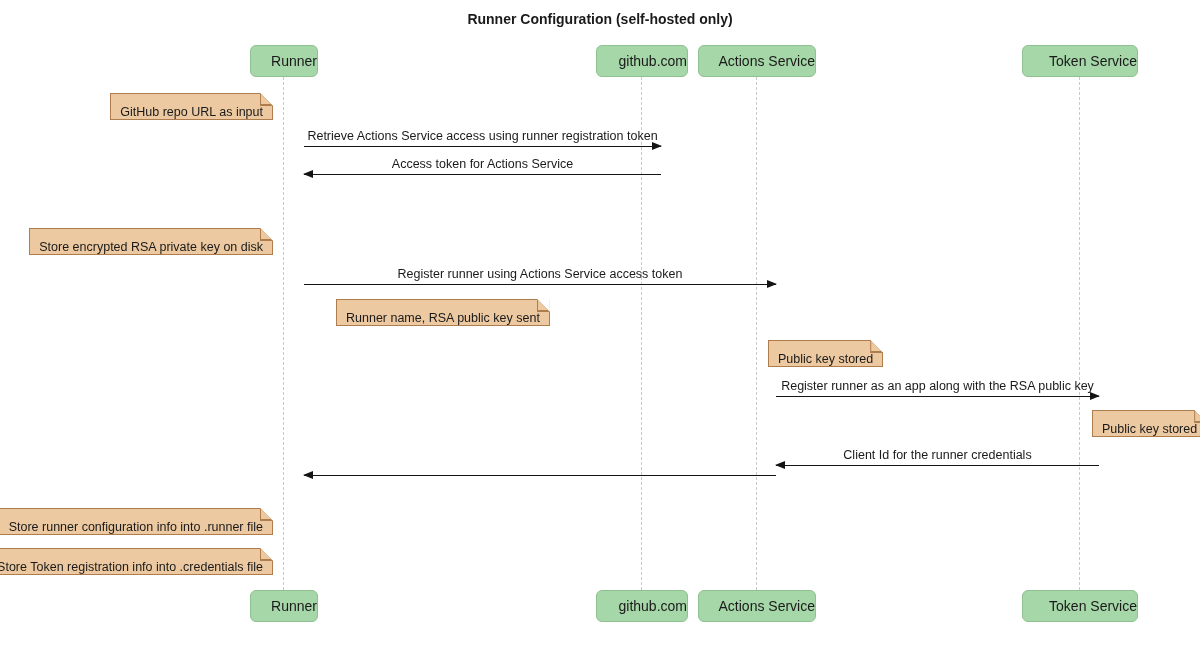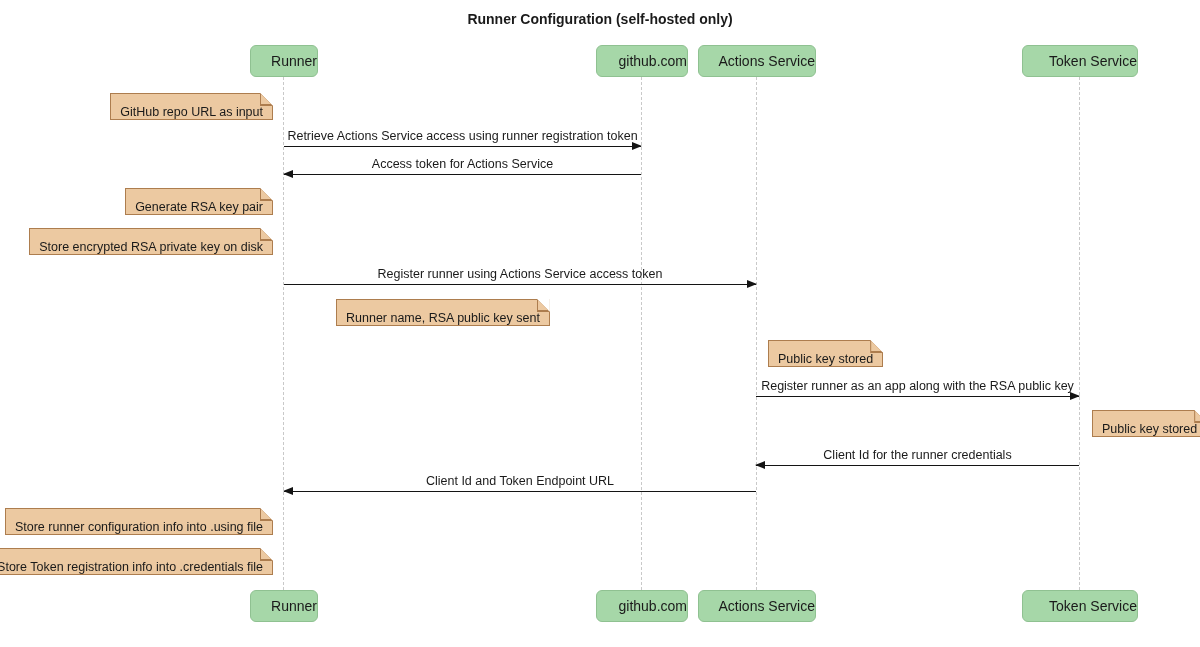"Retrieve Actions Service access using" .msg { margin-left: none -> 20px }
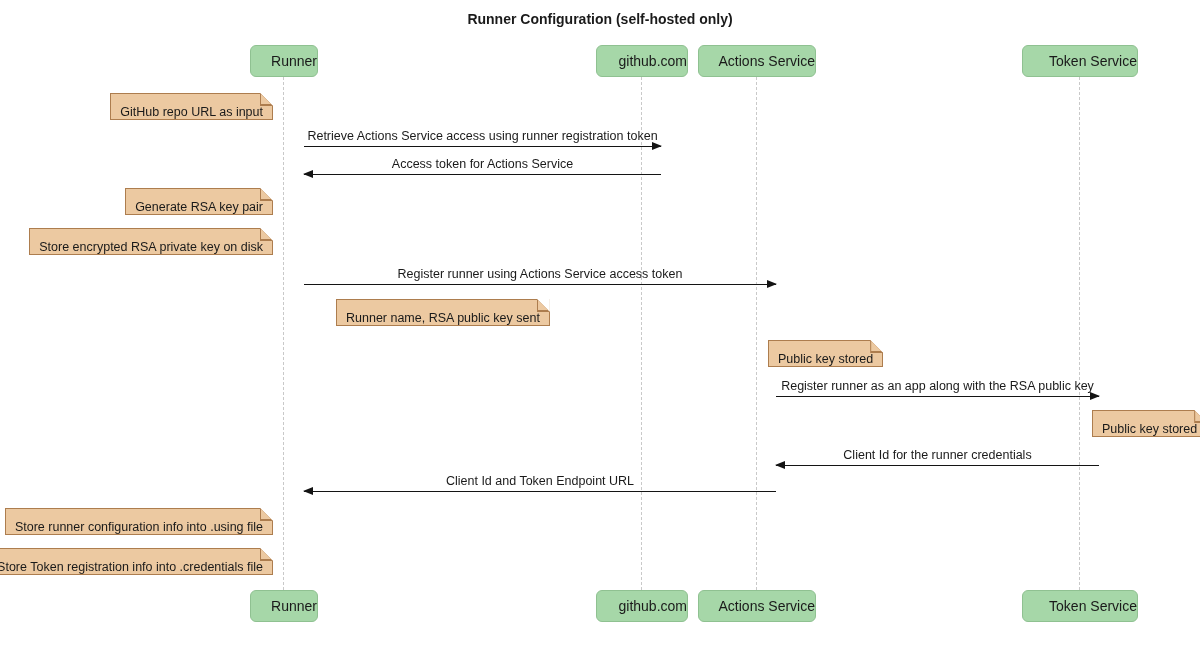"Generate RSA key pair" div.note { html: <div> <span></span> <span></span> <span></span> <span>Generate RSA key pair</span> </div> -> none }
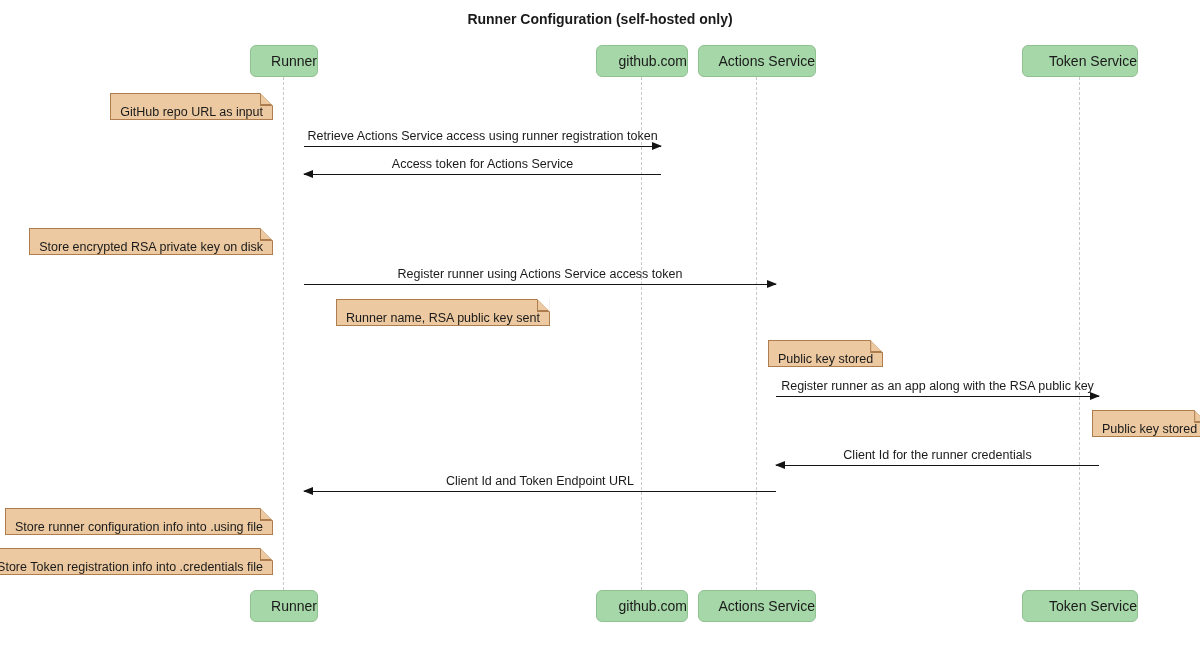"Client Id and Token Endpoint" div.msg-label { html: <div>Client Id and Token Endpoint URL</div> -> none }
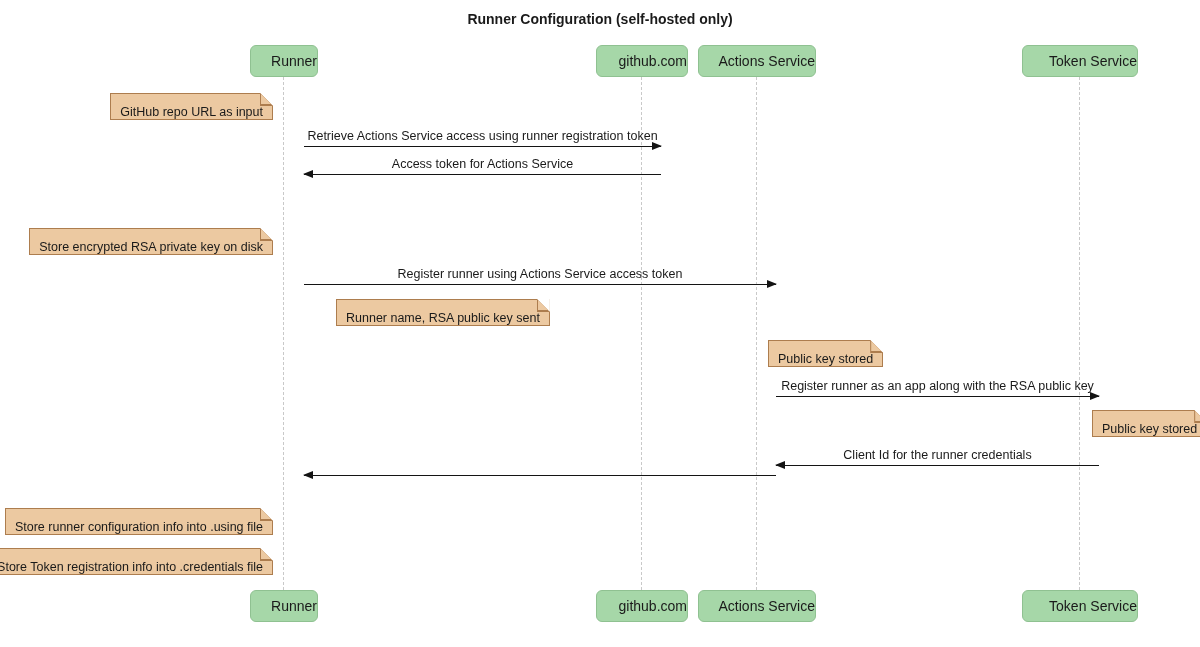"Store runner configuration info into" span.note-text { text: .using -> .runner }
